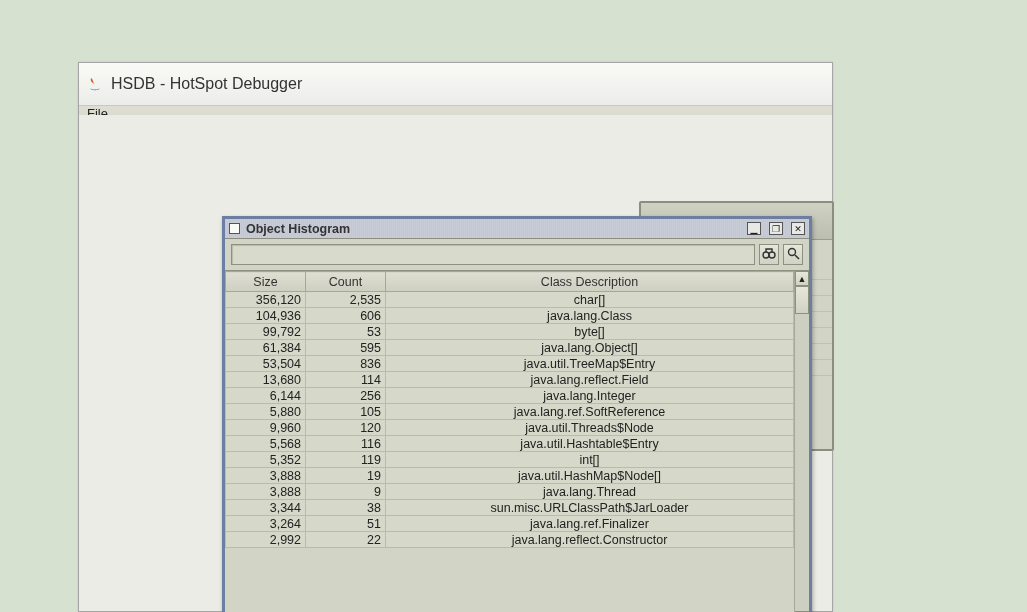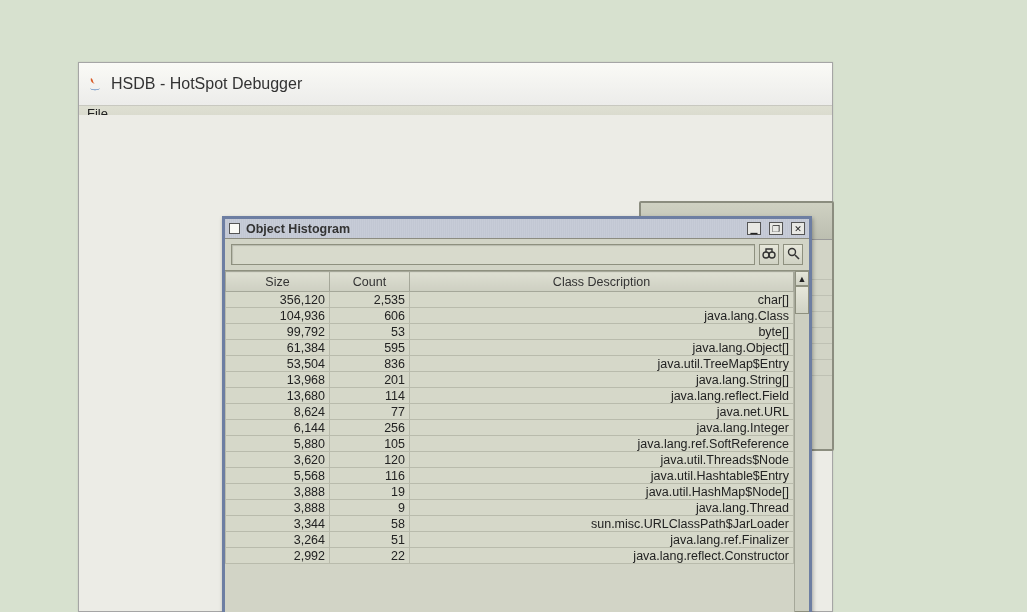"356,120" .col-size { width: 104px -> 80px }
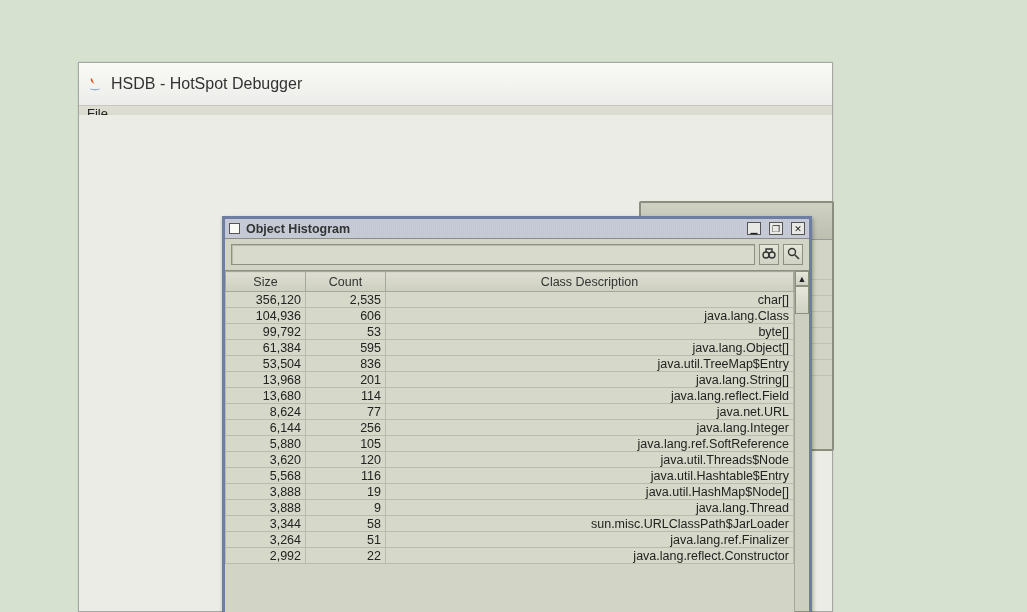"char[]" .col-desc { text-align: right -> center }
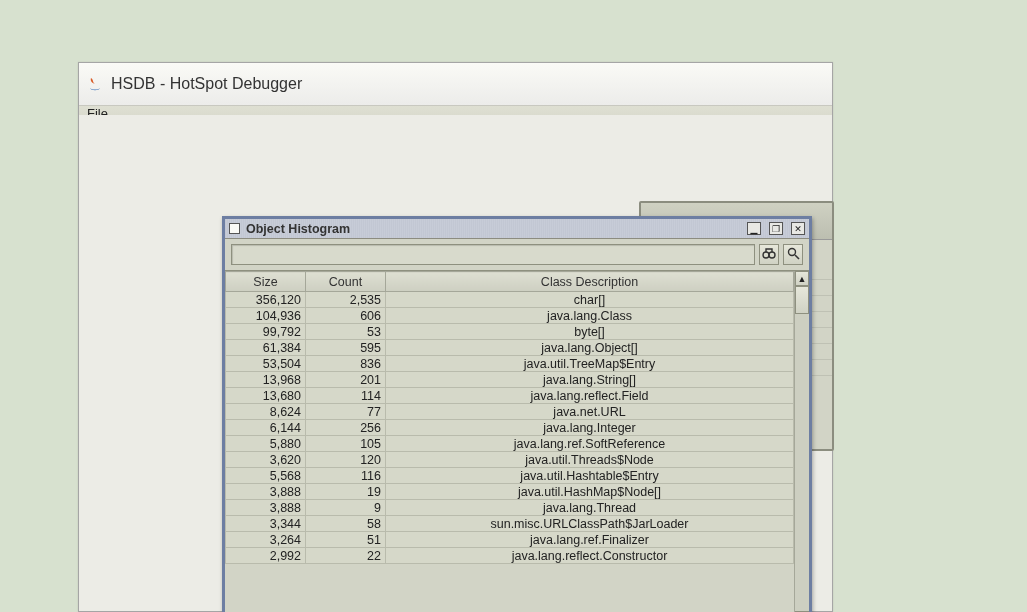"13,968" tr { html: <tr> <td>13,968</td> <td>201</td> <td>java.lang.String[]</td> </tr> -> none }
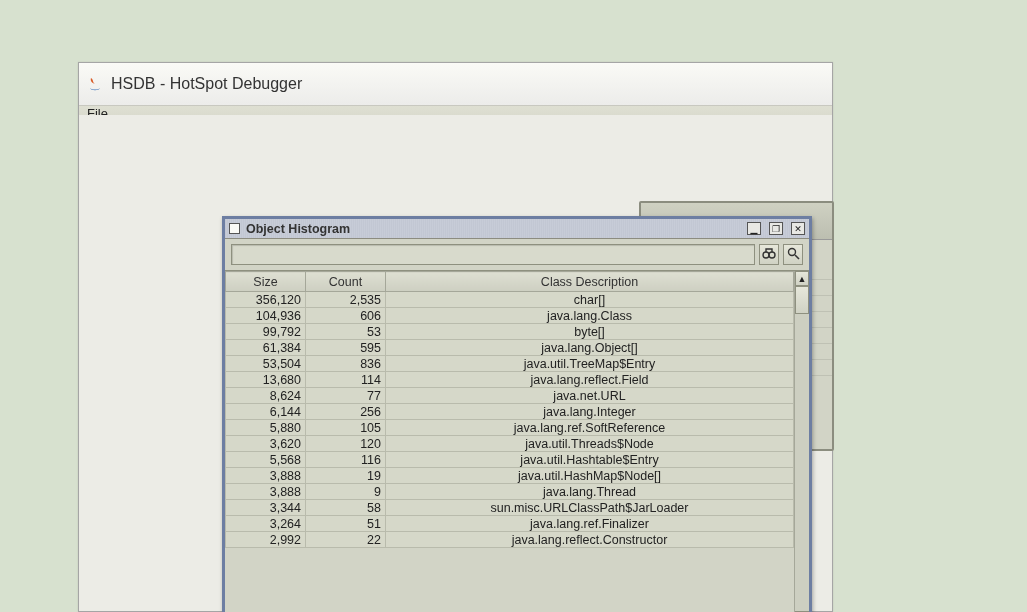"8,624" tr { html: <tr> <td>8,624</td> <td>77</td> <td>java.net.URL</td> </tr> -> none }
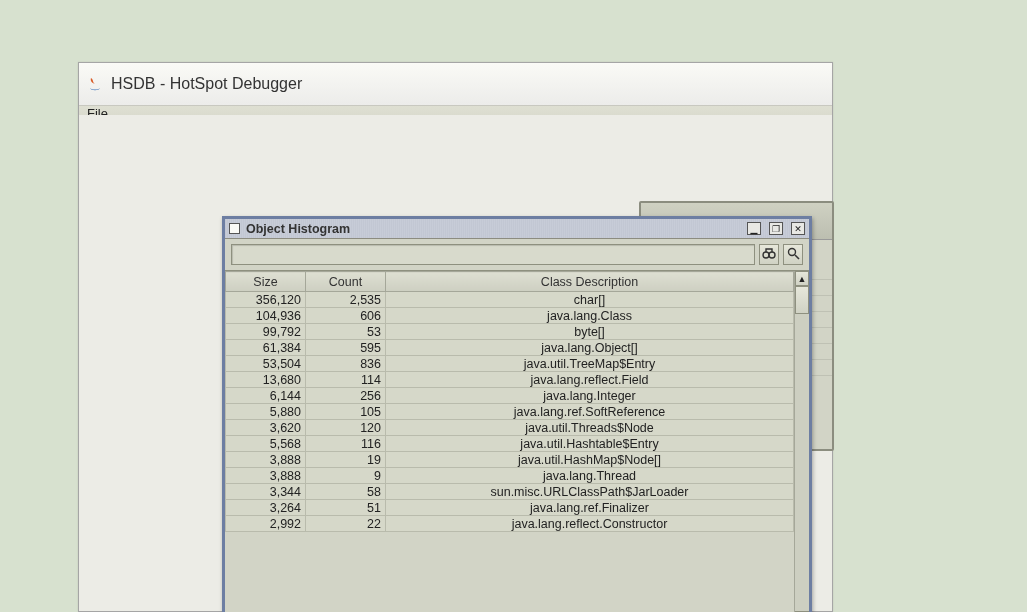"3,620" td.col-size { text: 3,620 -> 9,960 }
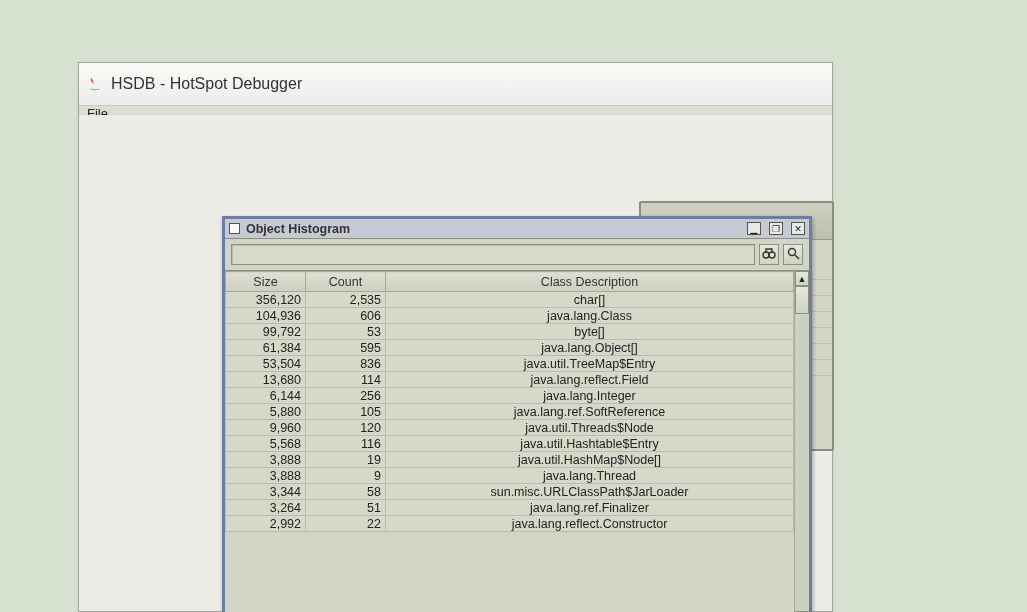"5,352" tr { html: none -> <tr> <td>5,352</td> <td>119</td> <td>int[]</td> </tr> }
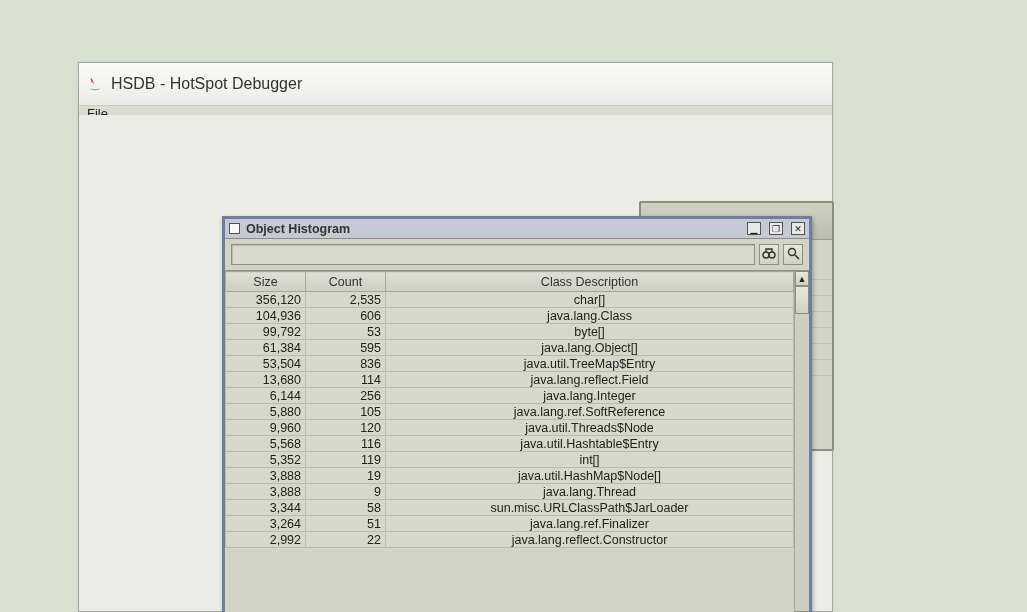"58" td.col-count { text: 58 -> 38 }
